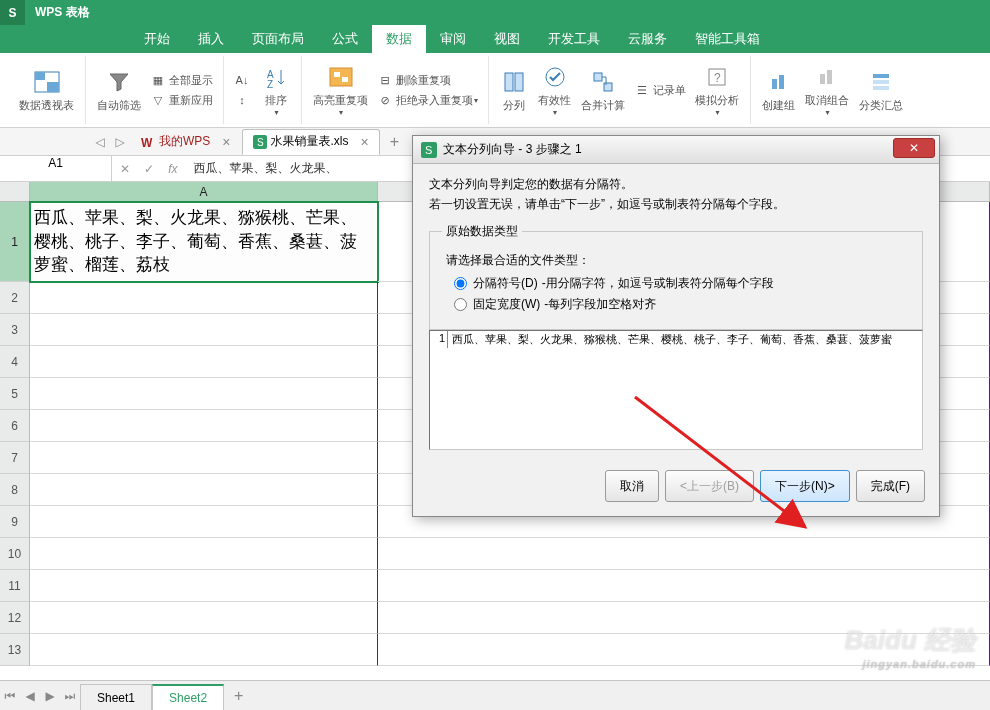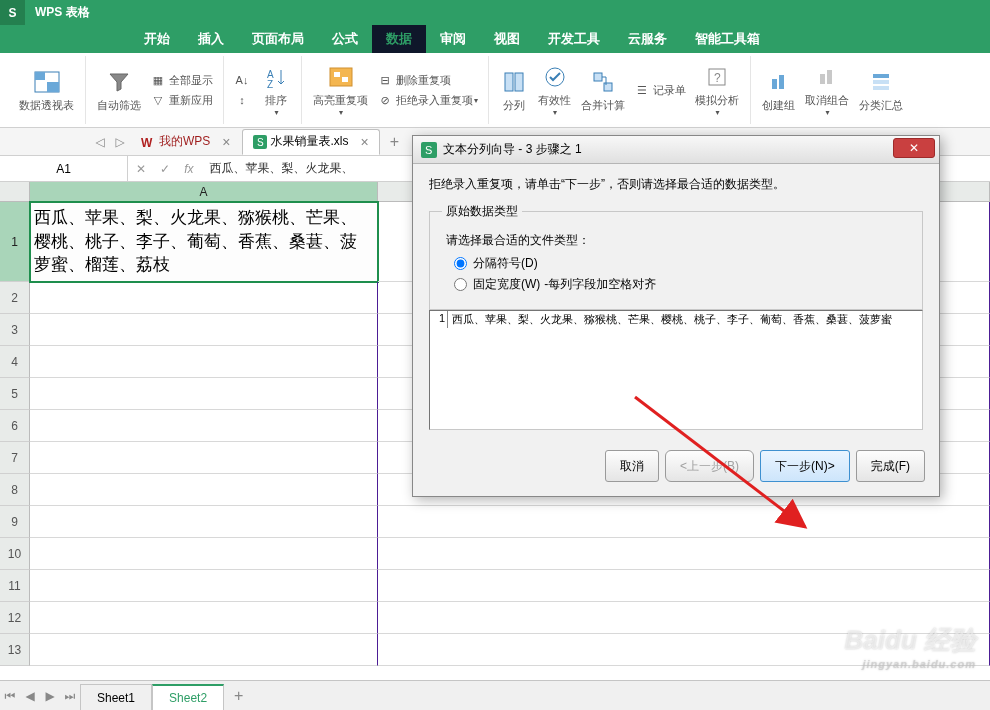"开始" .menubar .menu-item { font-weight: bold -> none }
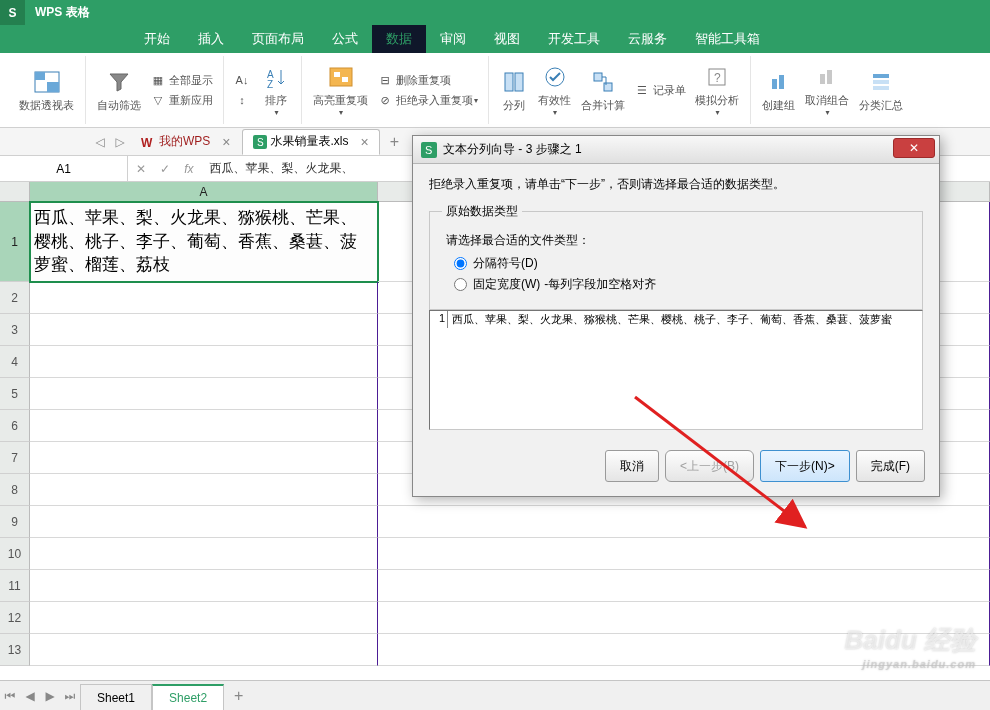"数据" .menubar .menu-item.active { background: #0f172a -> #ffffff }
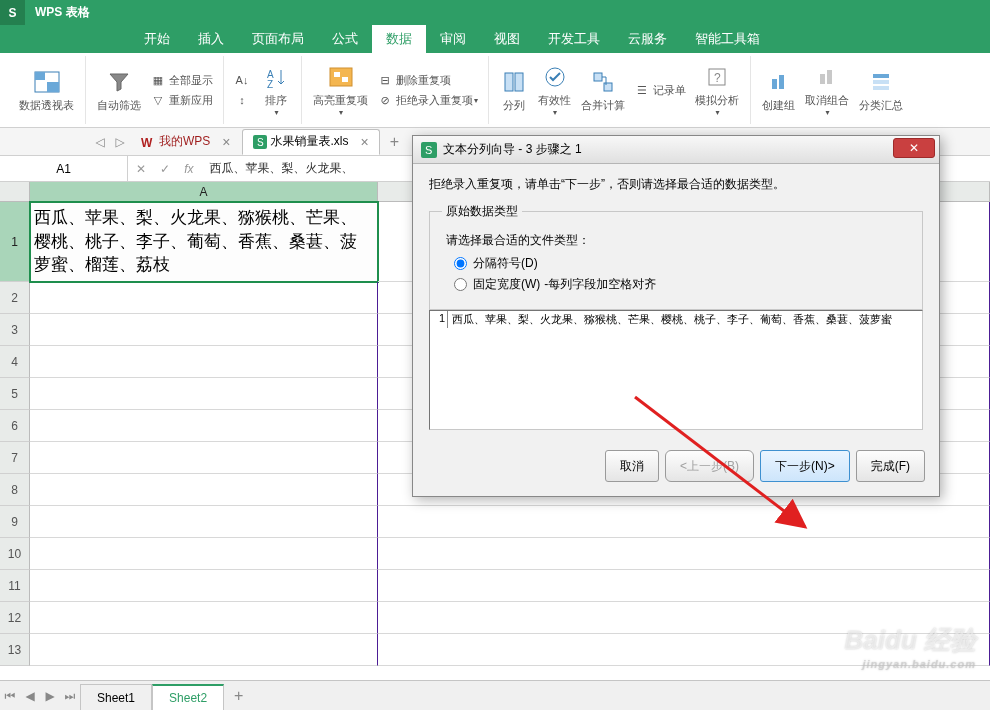"A1" .cell-ref { align-items: center -> flex-start; width: 128px -> 112px }
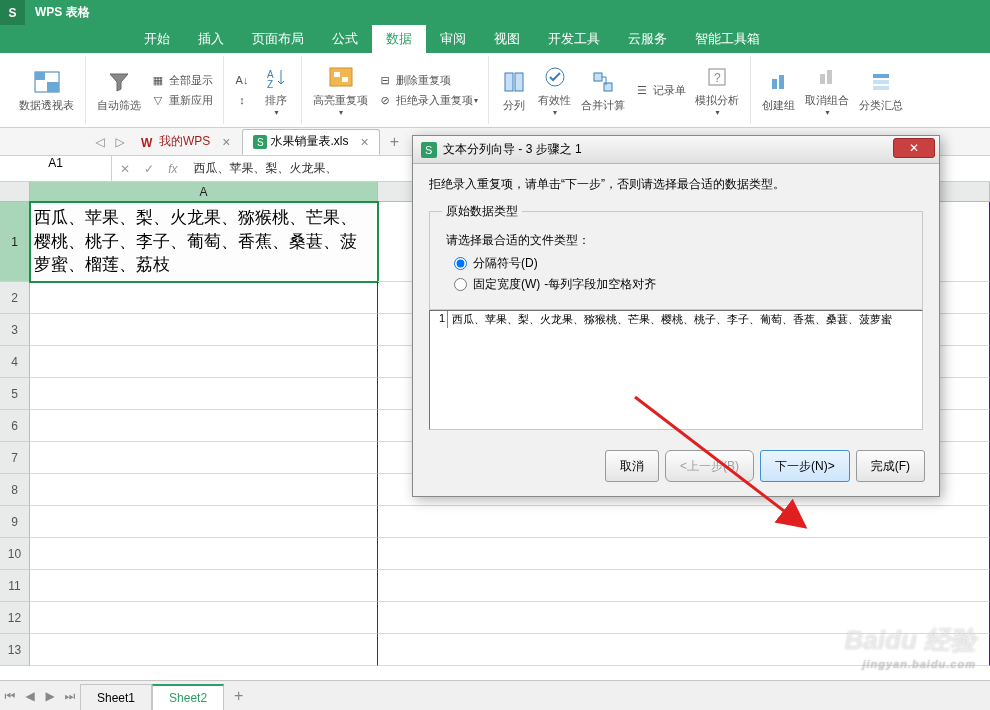"文本分列向导判定您的数据有分隔符。" p { html: none -> <p>文本分列向导判定您的数据有分隔符。</p> }
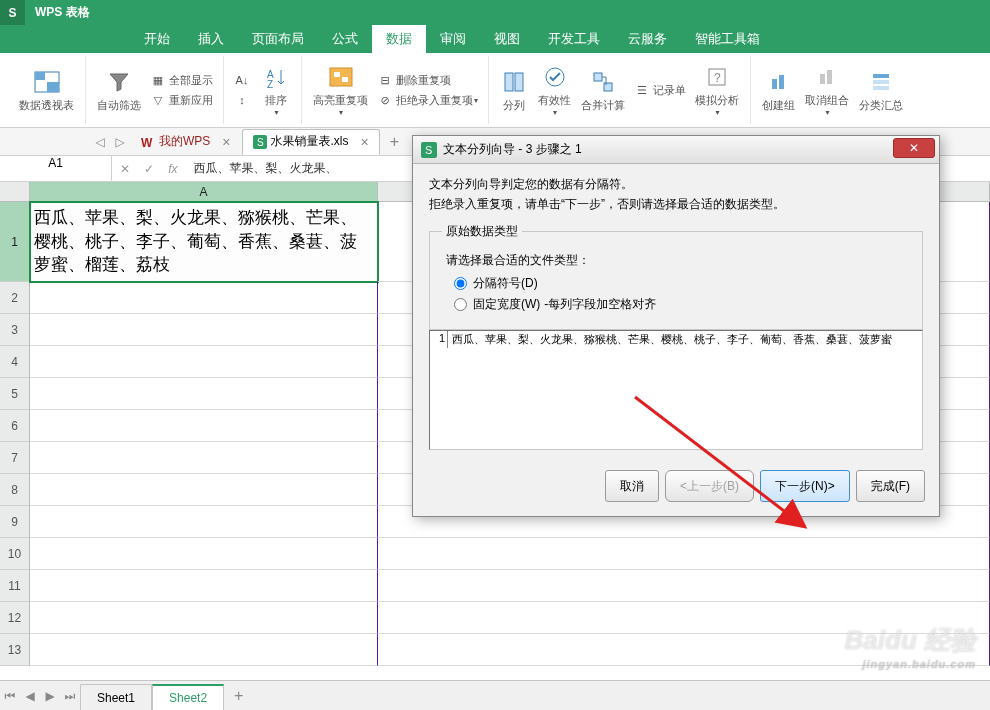"拒绝录入重复项，请单击“下一步”，否则请选择最合适的数据类型。" p { text: 拒绝录入重复项，请单击“下一步”，否则请选择最合适的数据类型 -> 若一切设置无误，请单击“下一步”，如逗号或制表符分隔每个字段 }
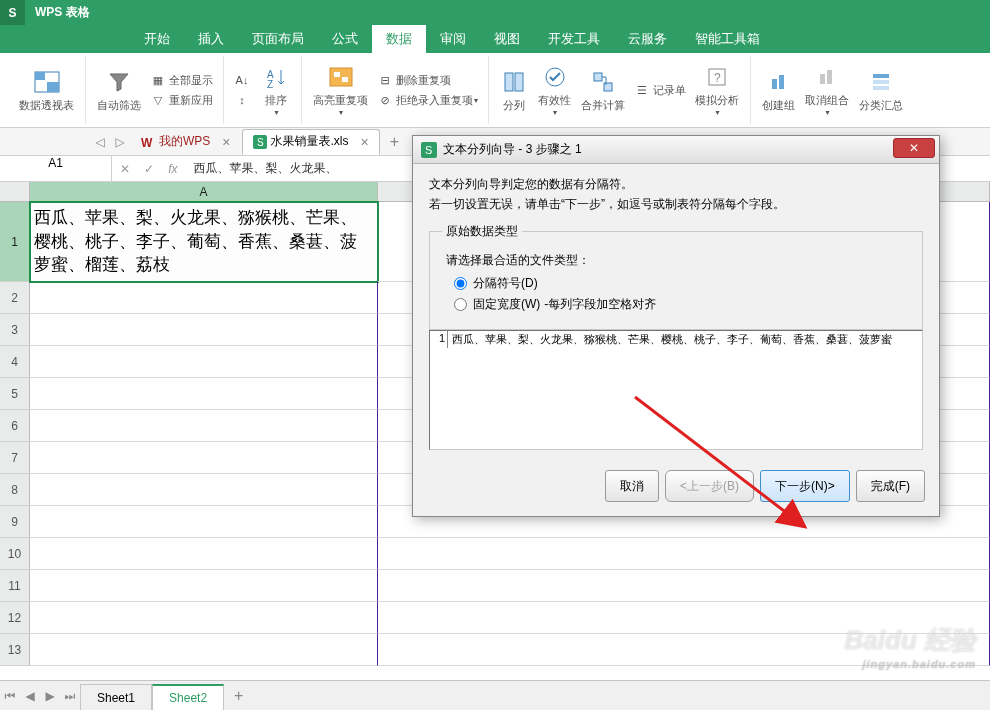"-用分隔字符，如逗号或制表符分隔每个字段" span.radio-desc { html: none -> <span>-用分隔字符，如逗号或制表符分隔每个字段</span> }
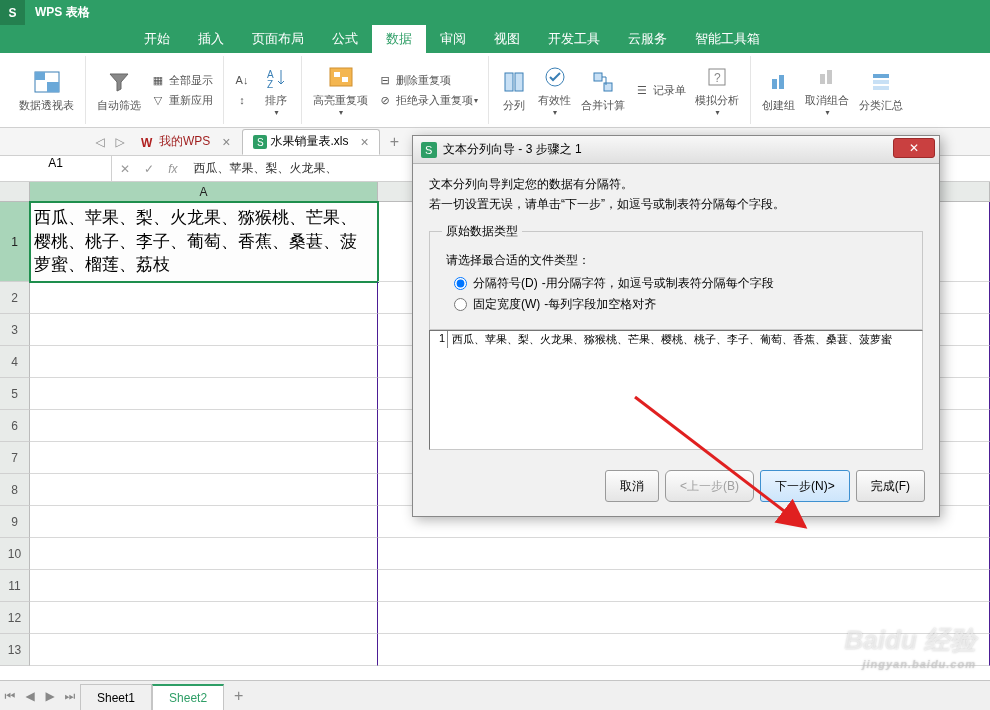"<上一步(B)" .btn:disabled { border-radius: 6px -> none }
